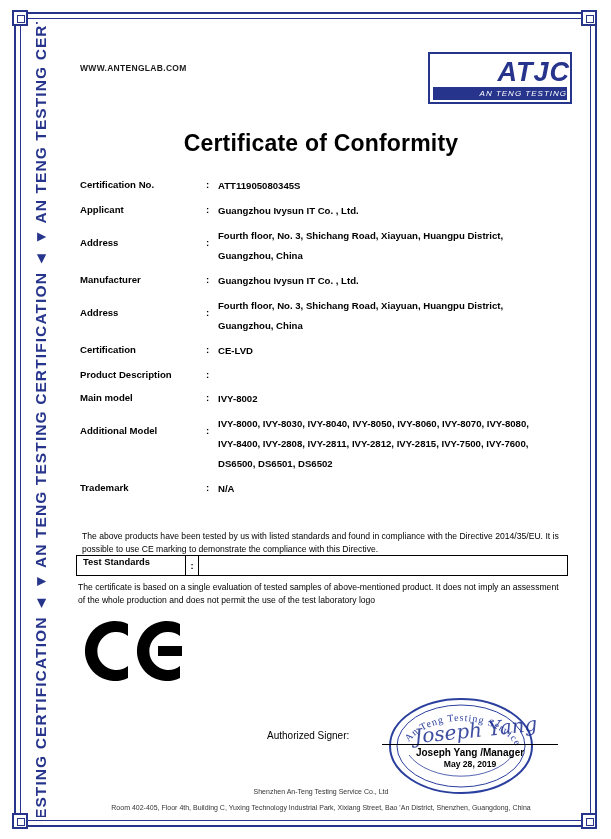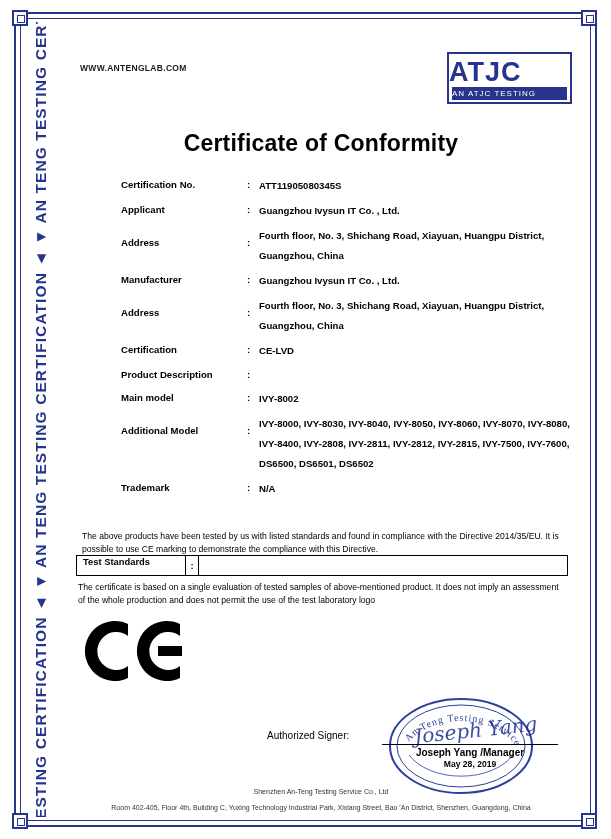"ATJC" .logo { font-style: none -> italic; text-align: left -> right; width: 125px -> 144px }
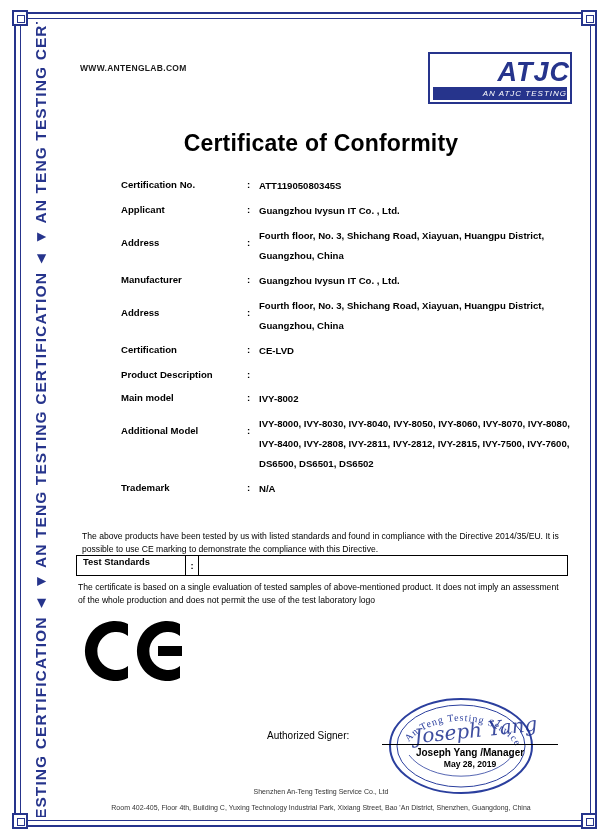"AN ATJC TESTING" div.logo-sub { text: ATJC -> TENG }
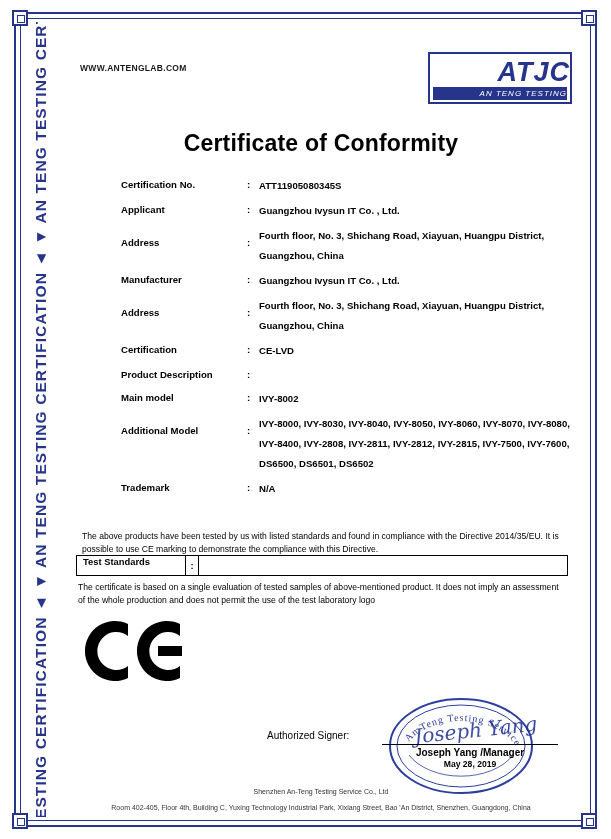"Certification No." .row { margin-left: 41px -> none }
